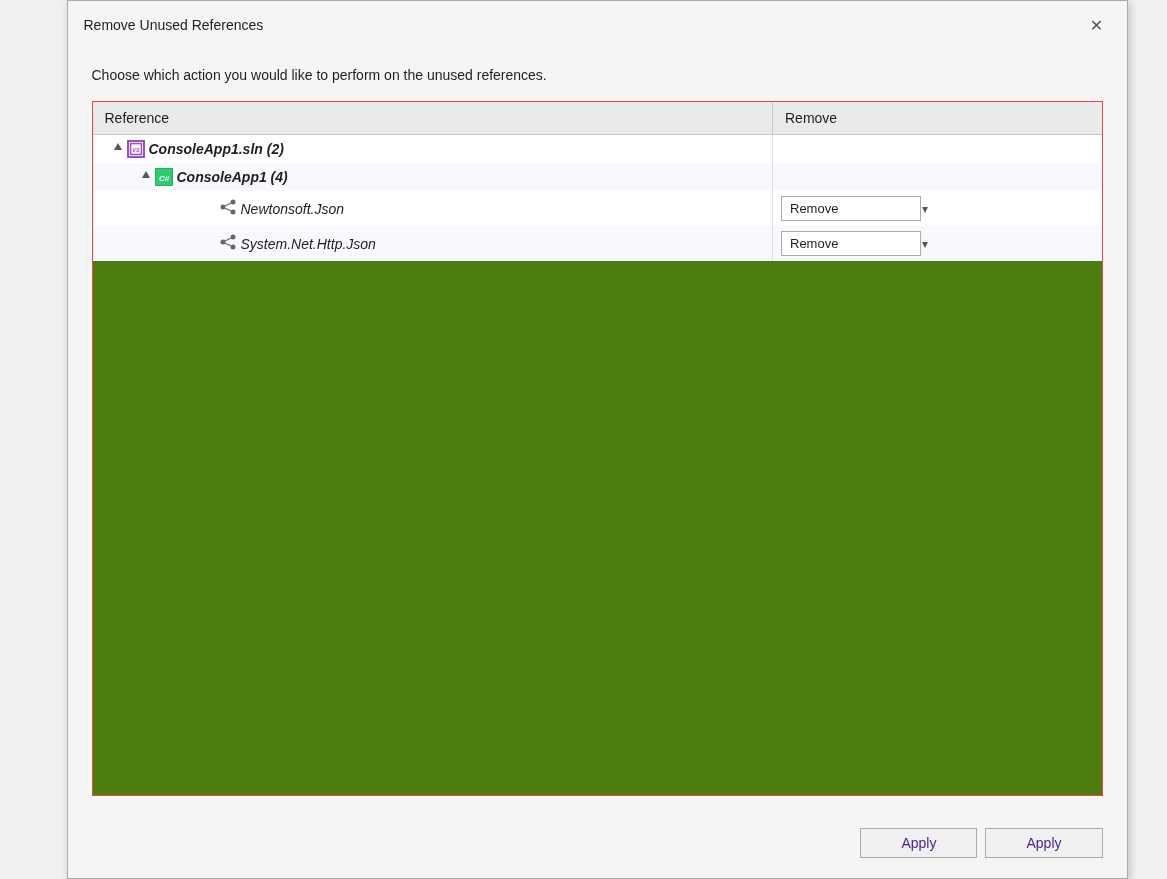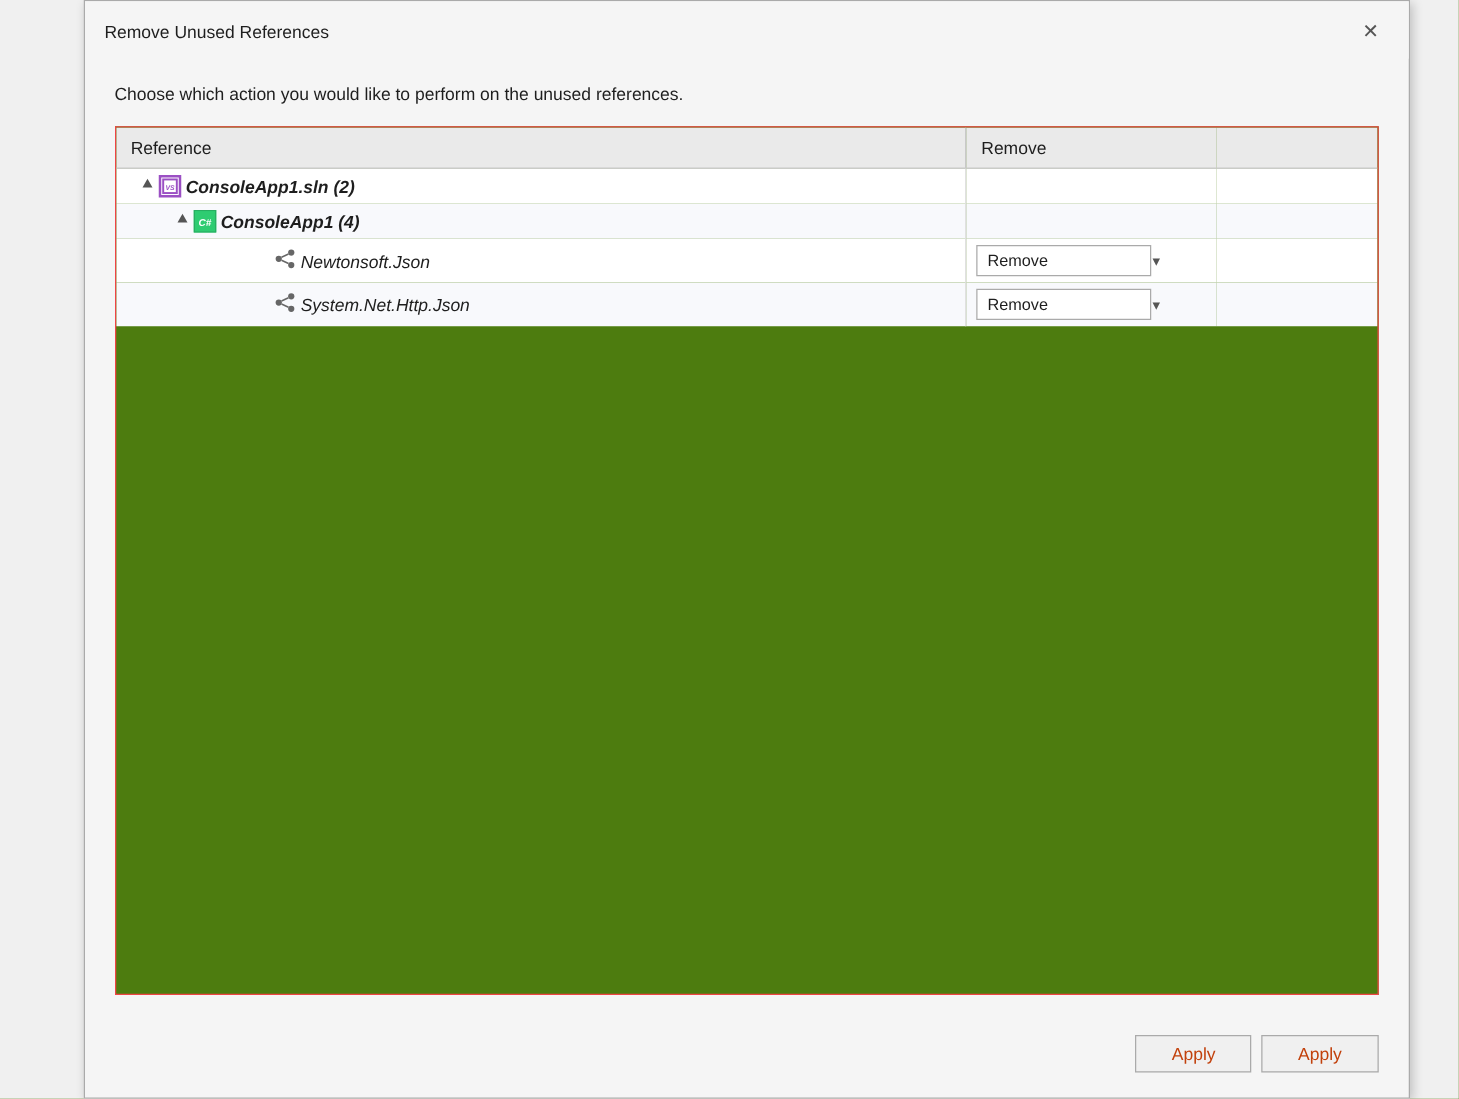"Apply" .btn { color: #c2410c -> #4c1d95; padding: 6px 28px -> 6px 40px }
